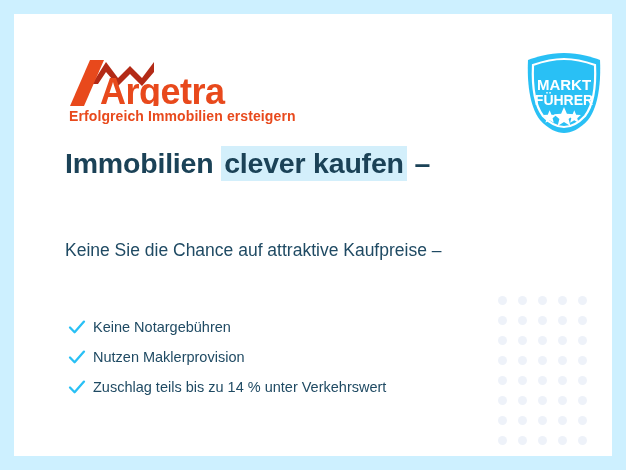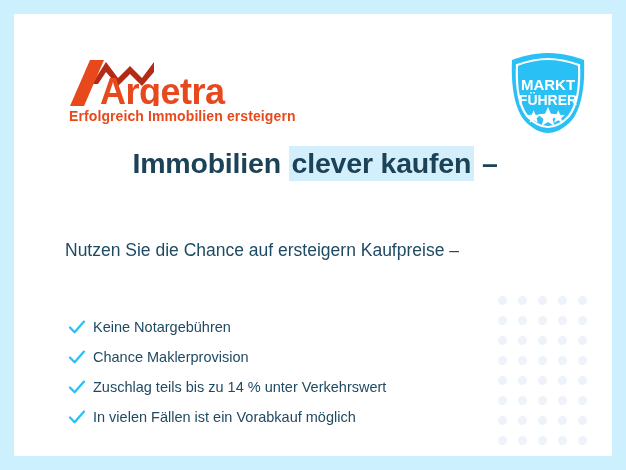"MARKT" .badge { left: 492px -> 508px }
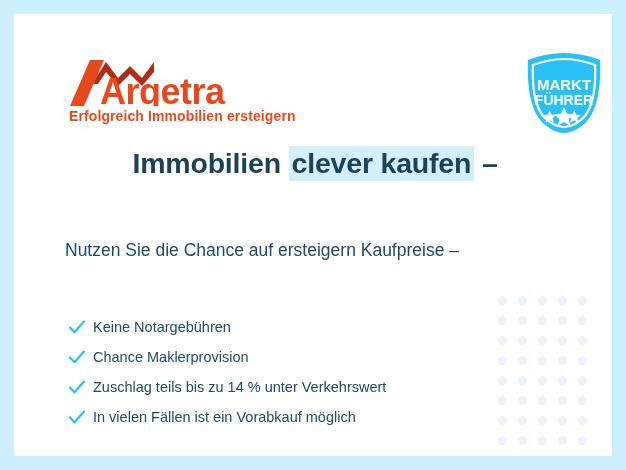"Immobilien clever kaufen –" .headline { text-align: center -> none }
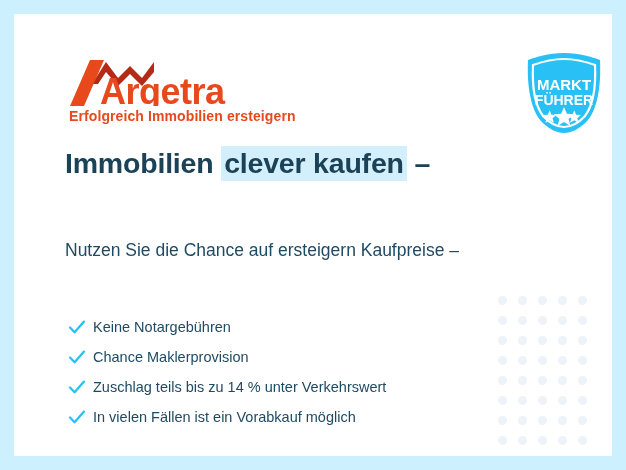"Nutzen Sie die Chance auf" span { text: Nutzen Sie die Chance auf ersteigern -> Keine Sie die Chance auf attraktive }
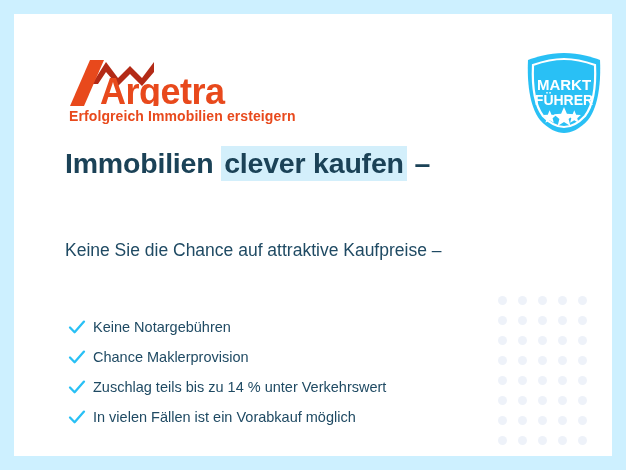"Chance Maklerprovision" span.blabel { text: Chance -> Nutzen }
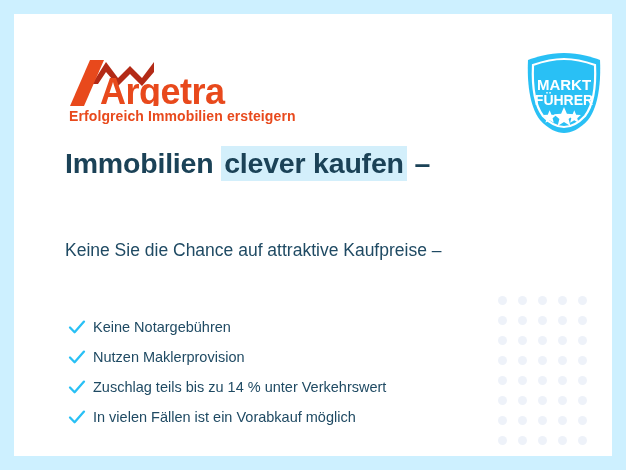"In vielen Fällen ist ein" div.bullet { html: <div> <span> <svg> <path></path> </svg> </span> <span>In vielen Fällen ist ein Vorabkauf möglich</span> </div> -> none }
